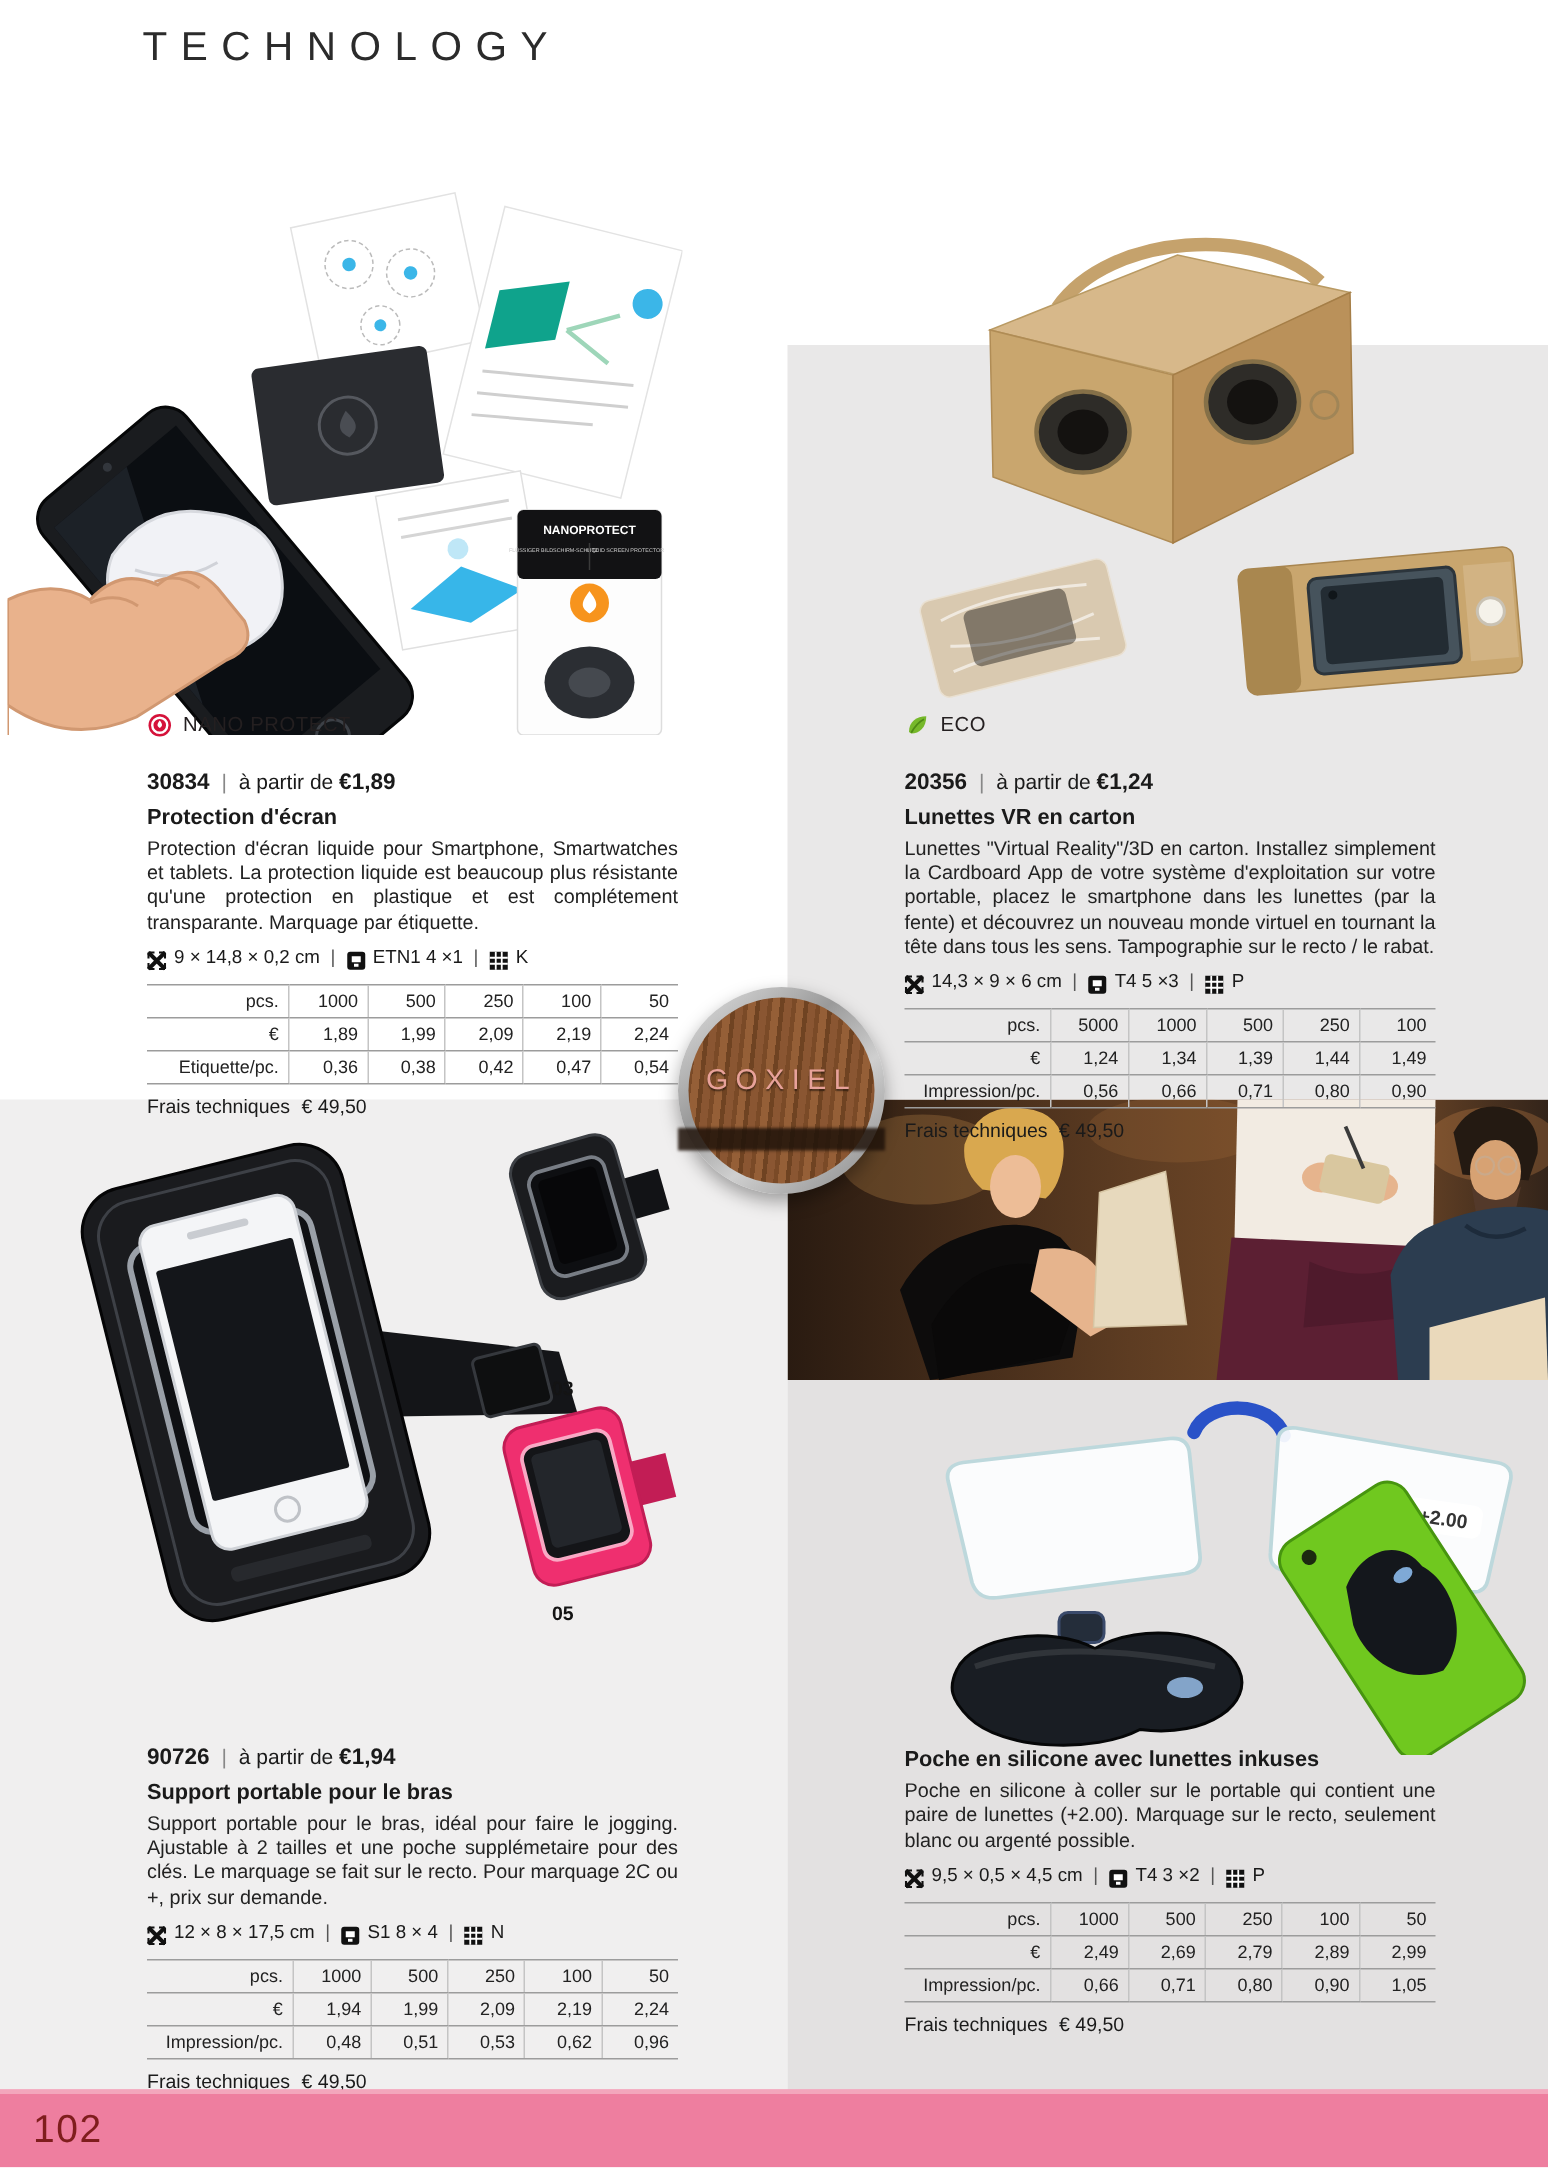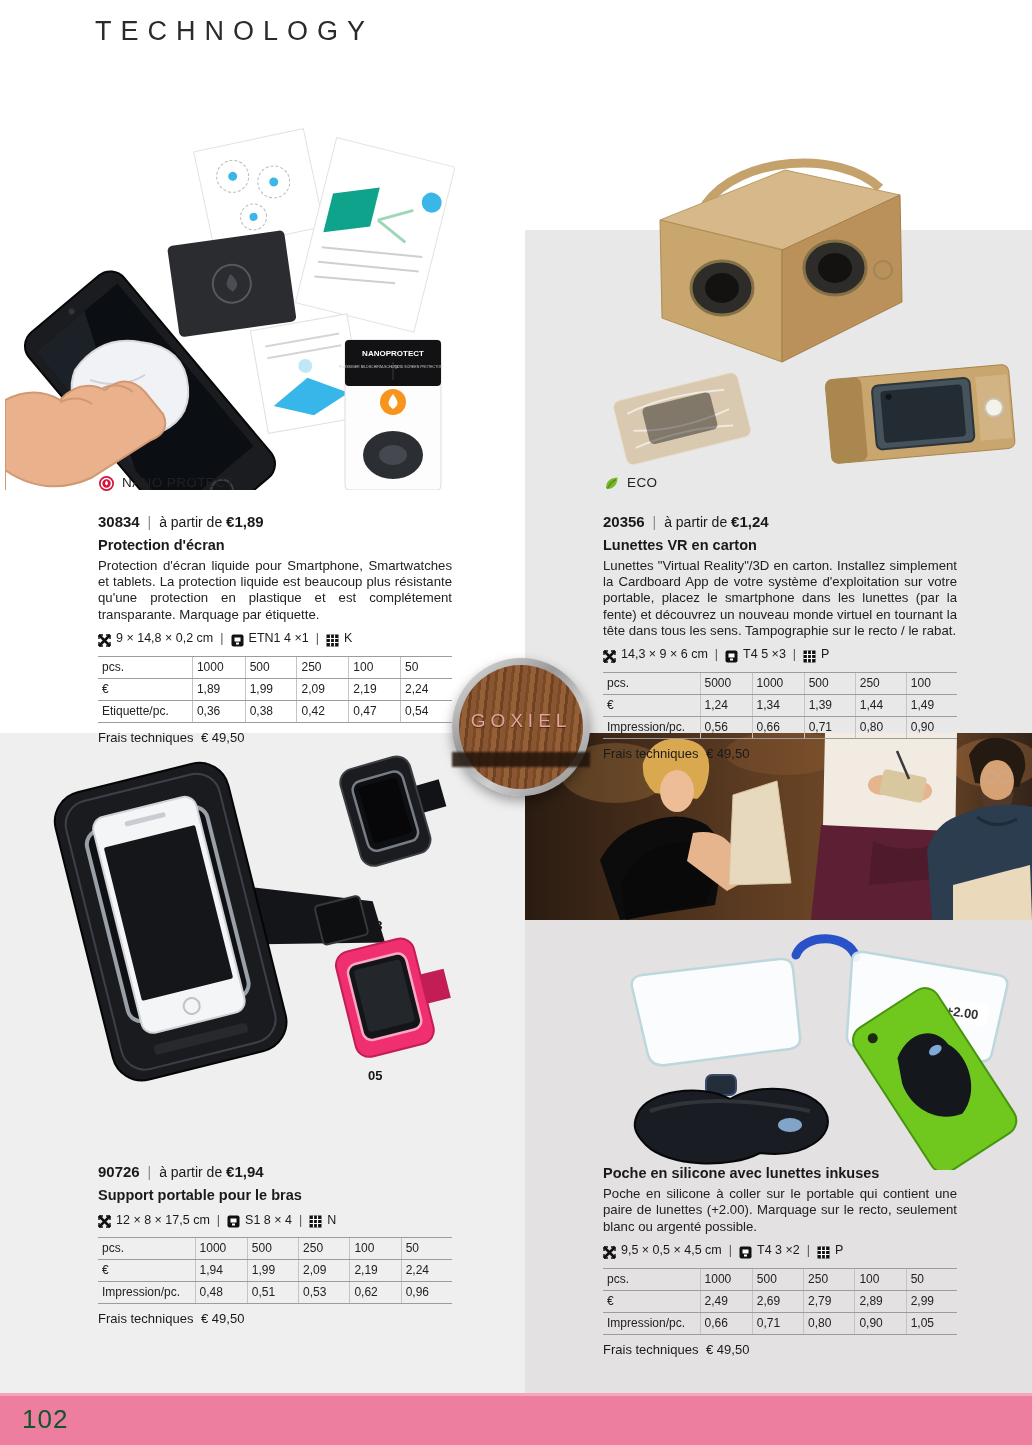"pcs." table.price td:first-child { text-align: left -> right }
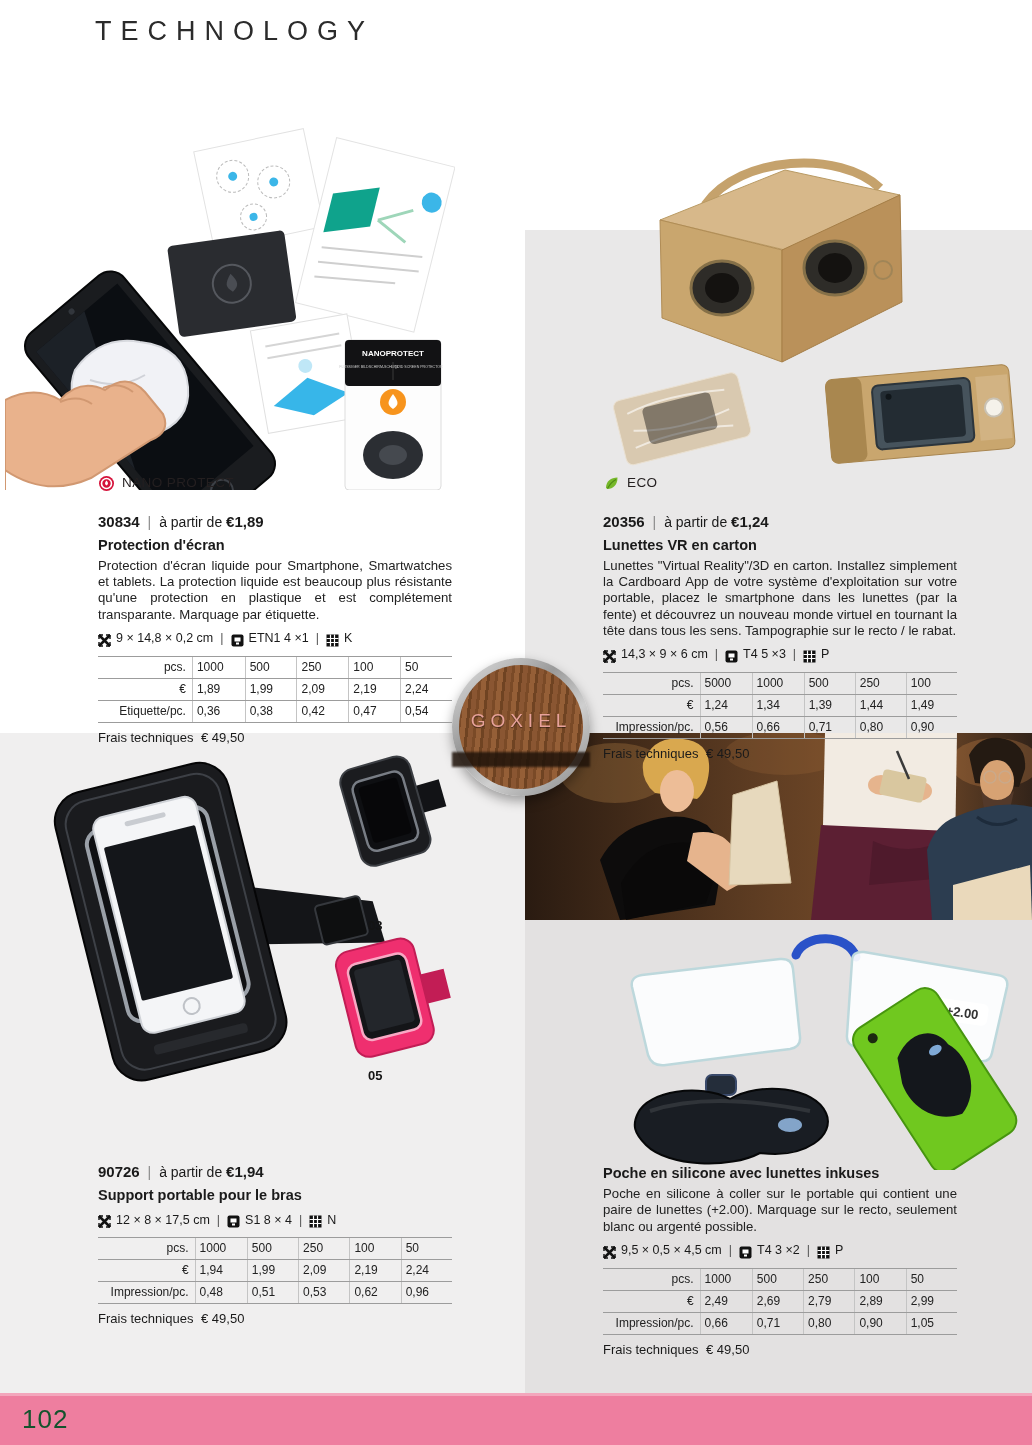"1000" table.price td.v { text-align: none -> right }
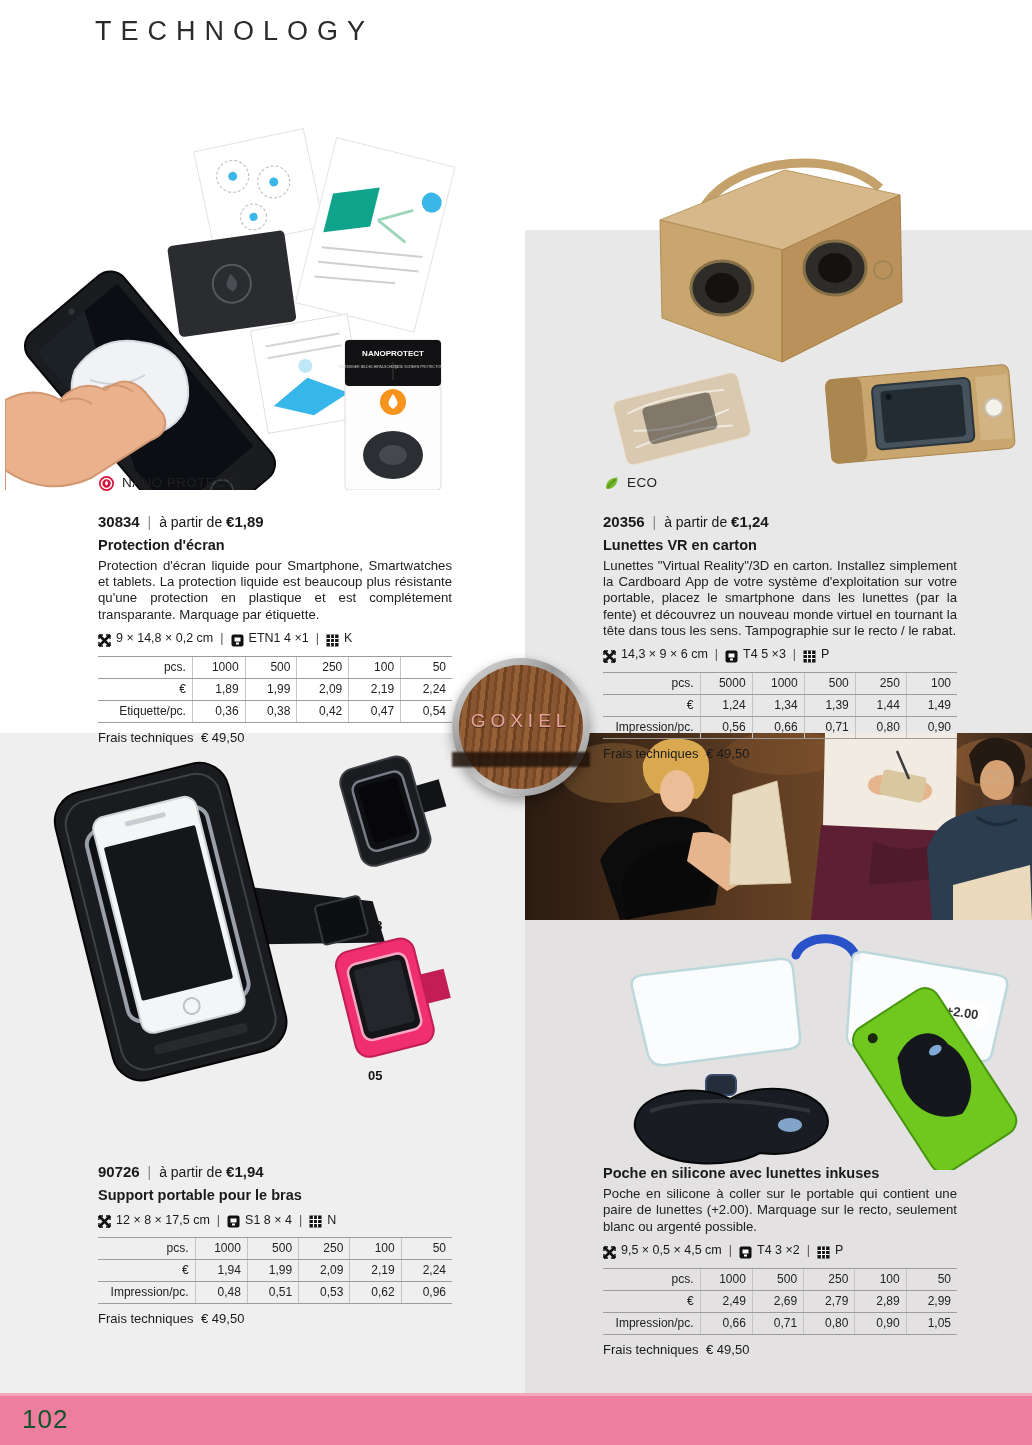"Support portable pour le bras," div.prod-desc { html: none -> <div>Support portable pour le bras, idéal pour faire le jogging. Ajustable à 2 tailles et une poche supplémetaire pour des clés. Le marquage se fait sur le recto. Pour marquage 2C ou +, prix sur demande.</div> }
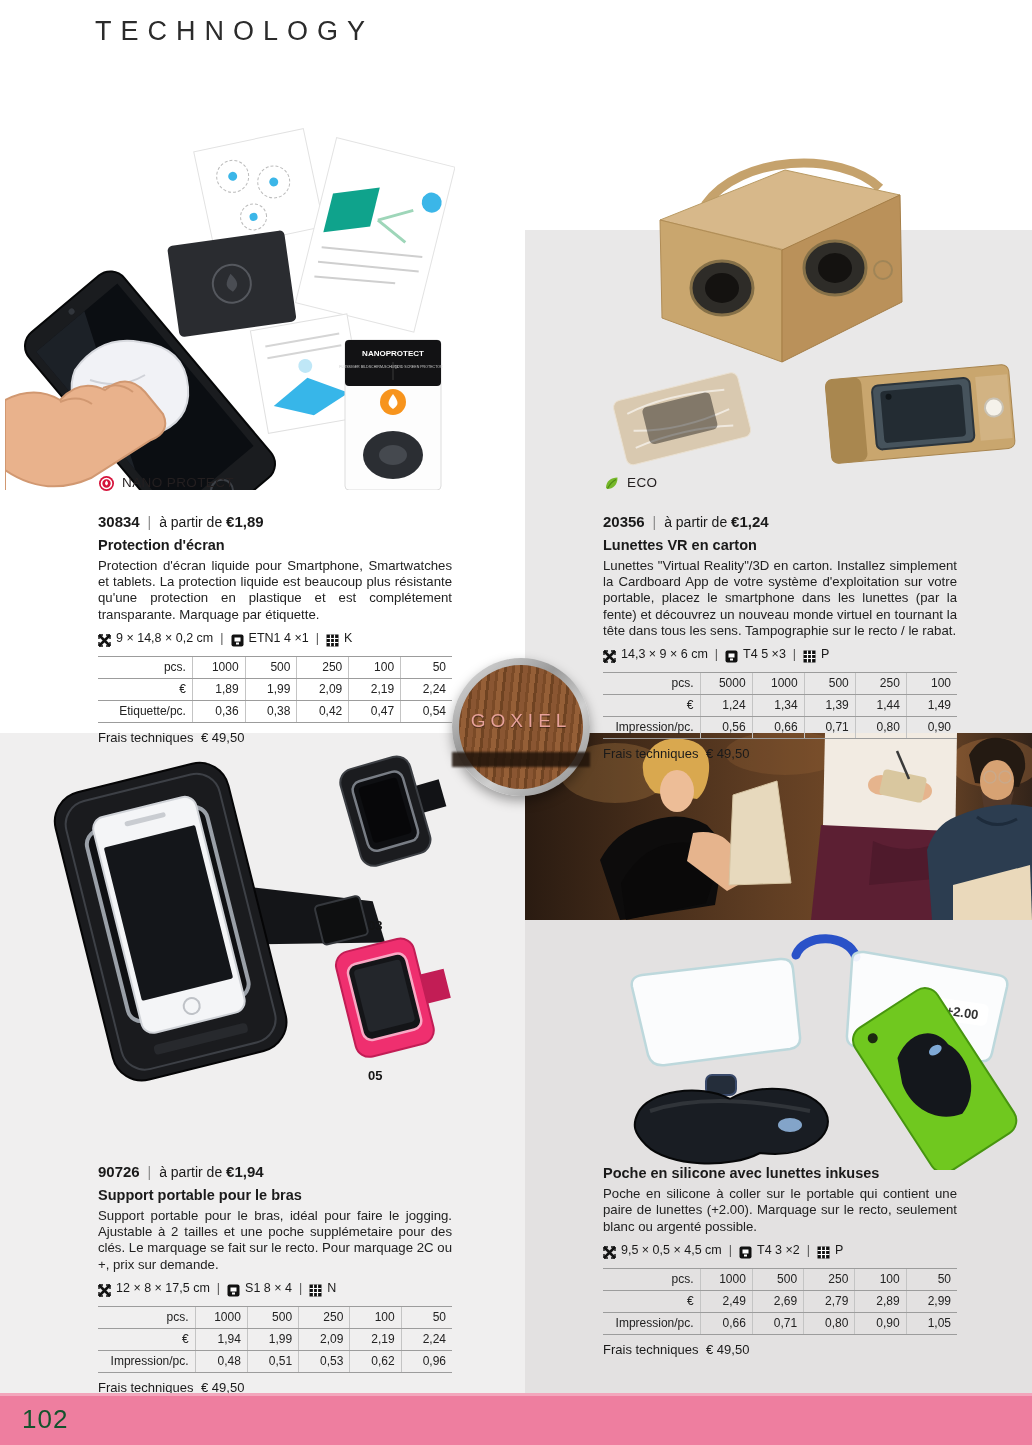"102" .page-number { color: #14532d -> #7f1d1d }
